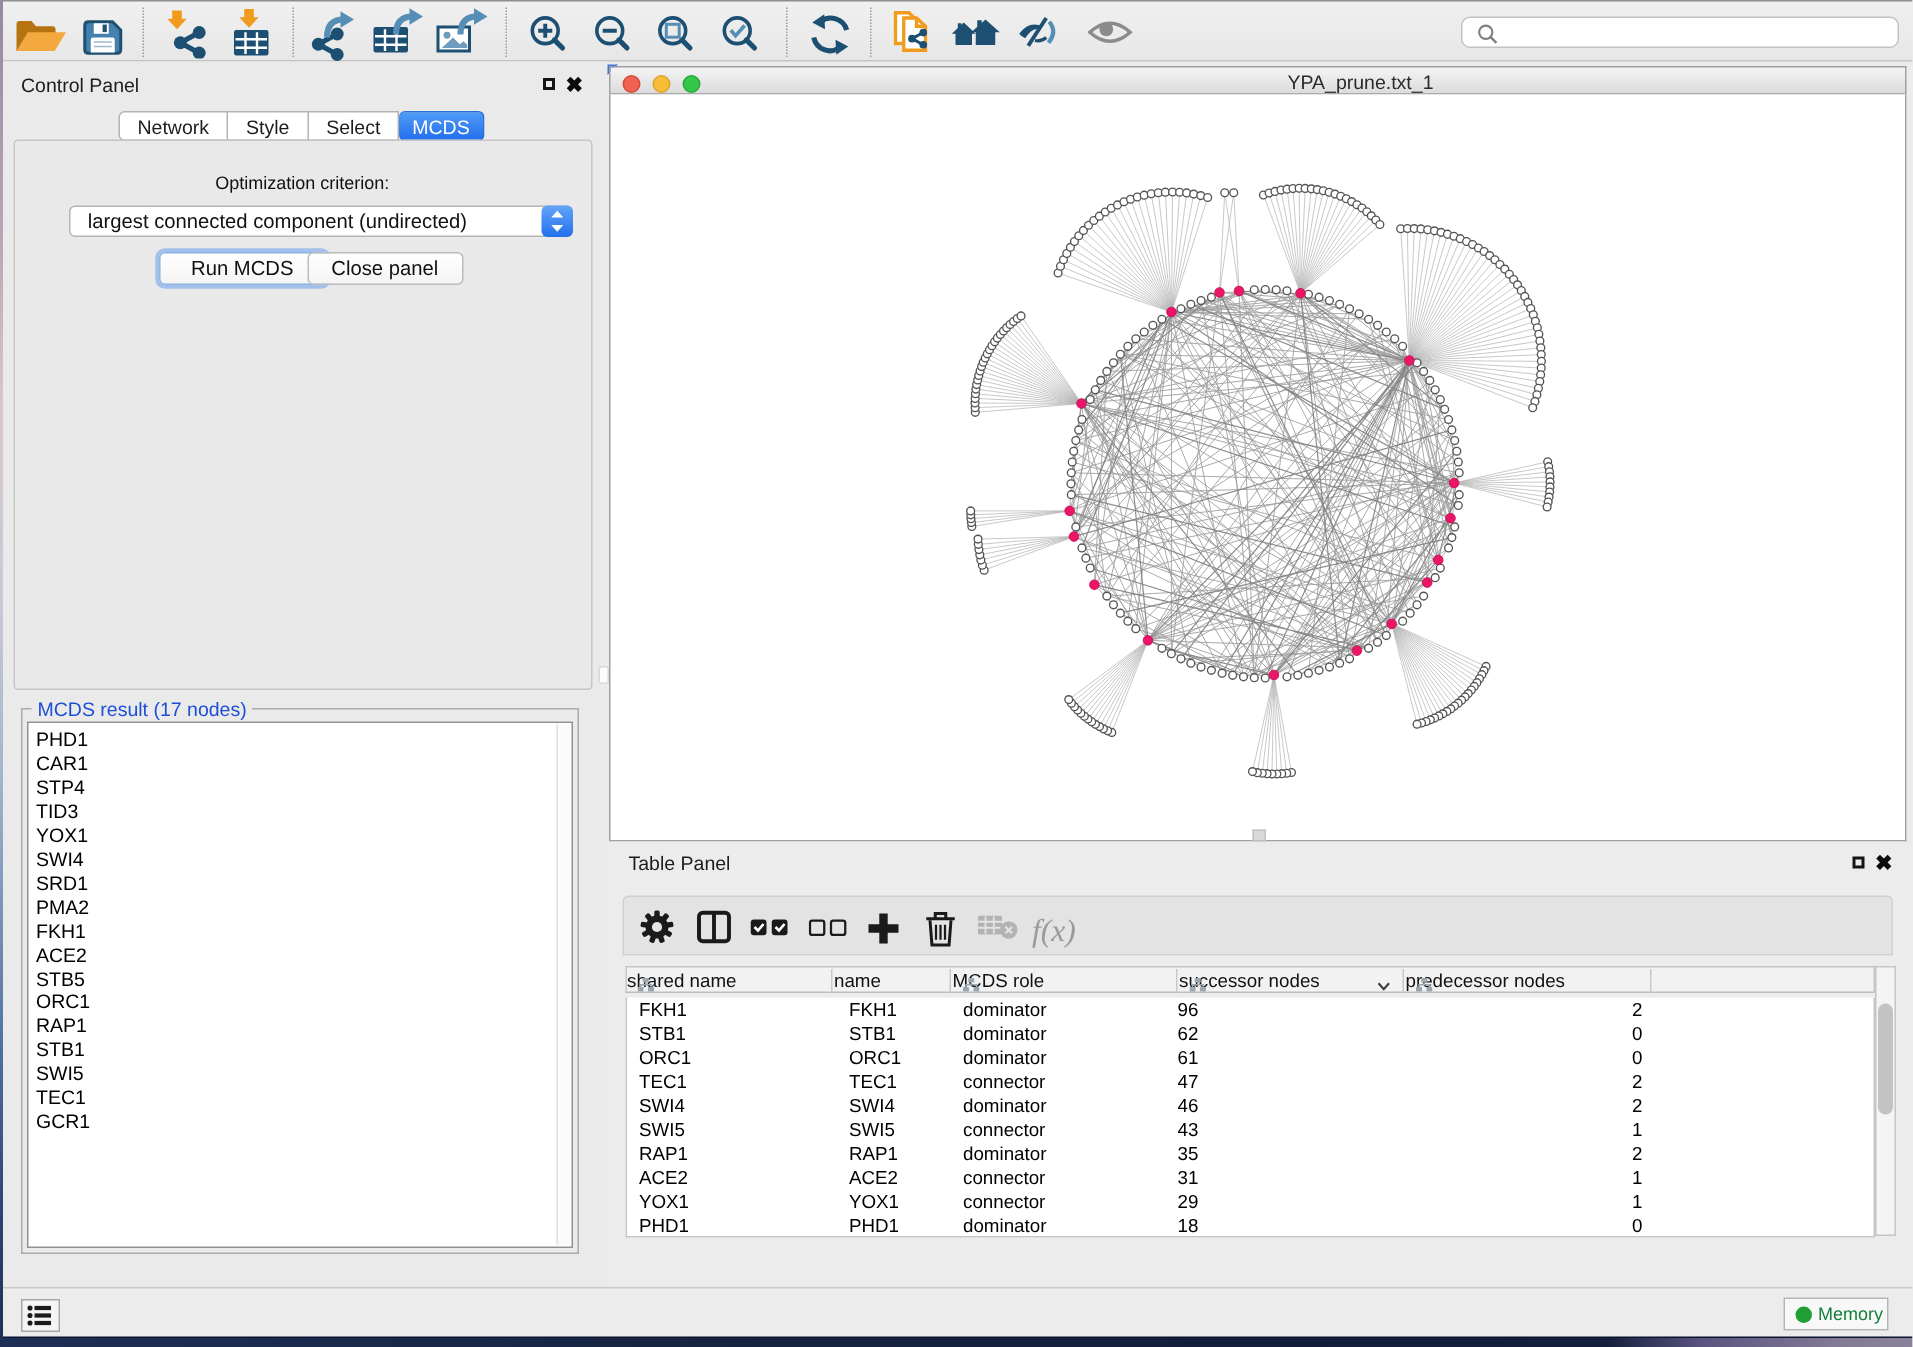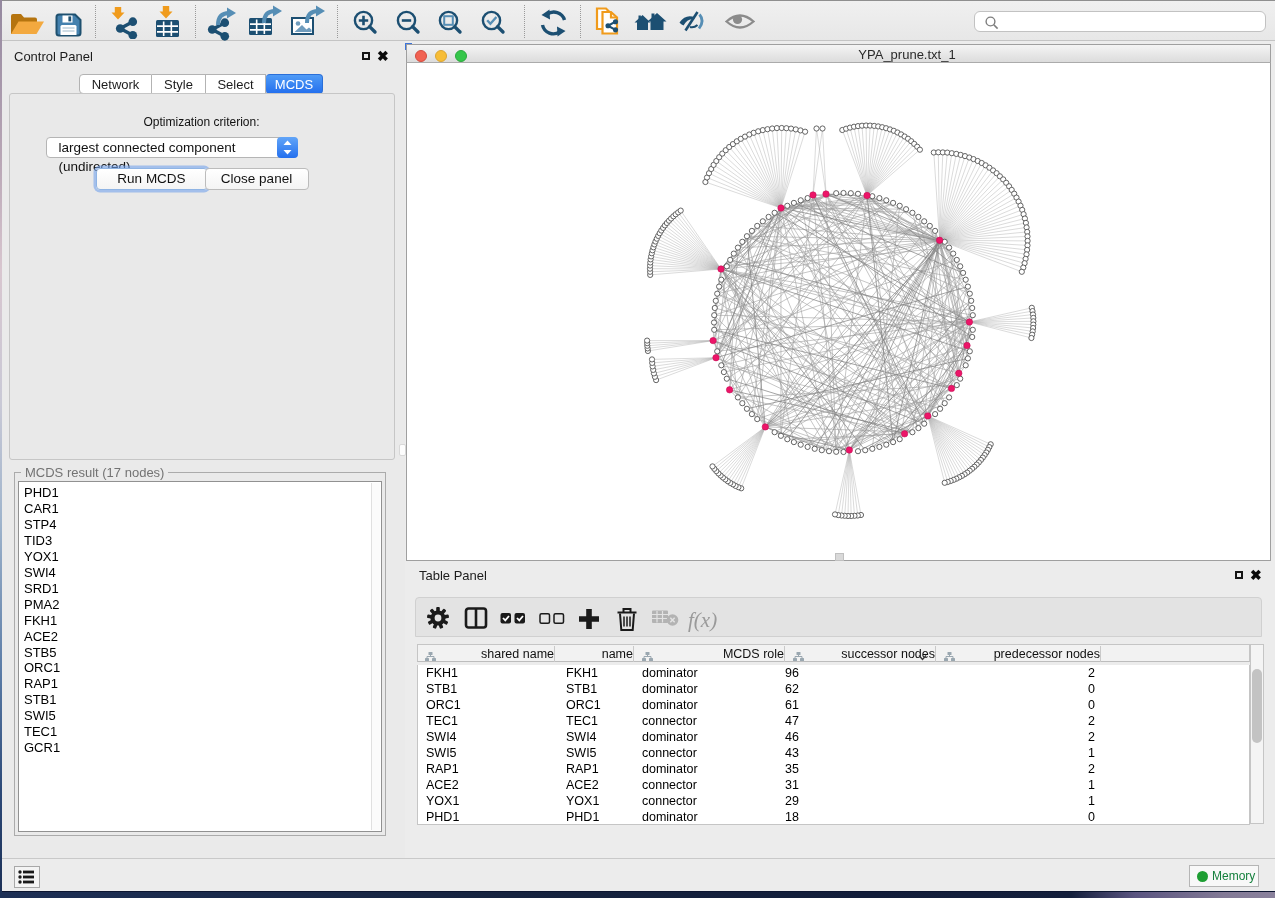"largest connected component (undirected)" #combo { width: 252px -> 336px }
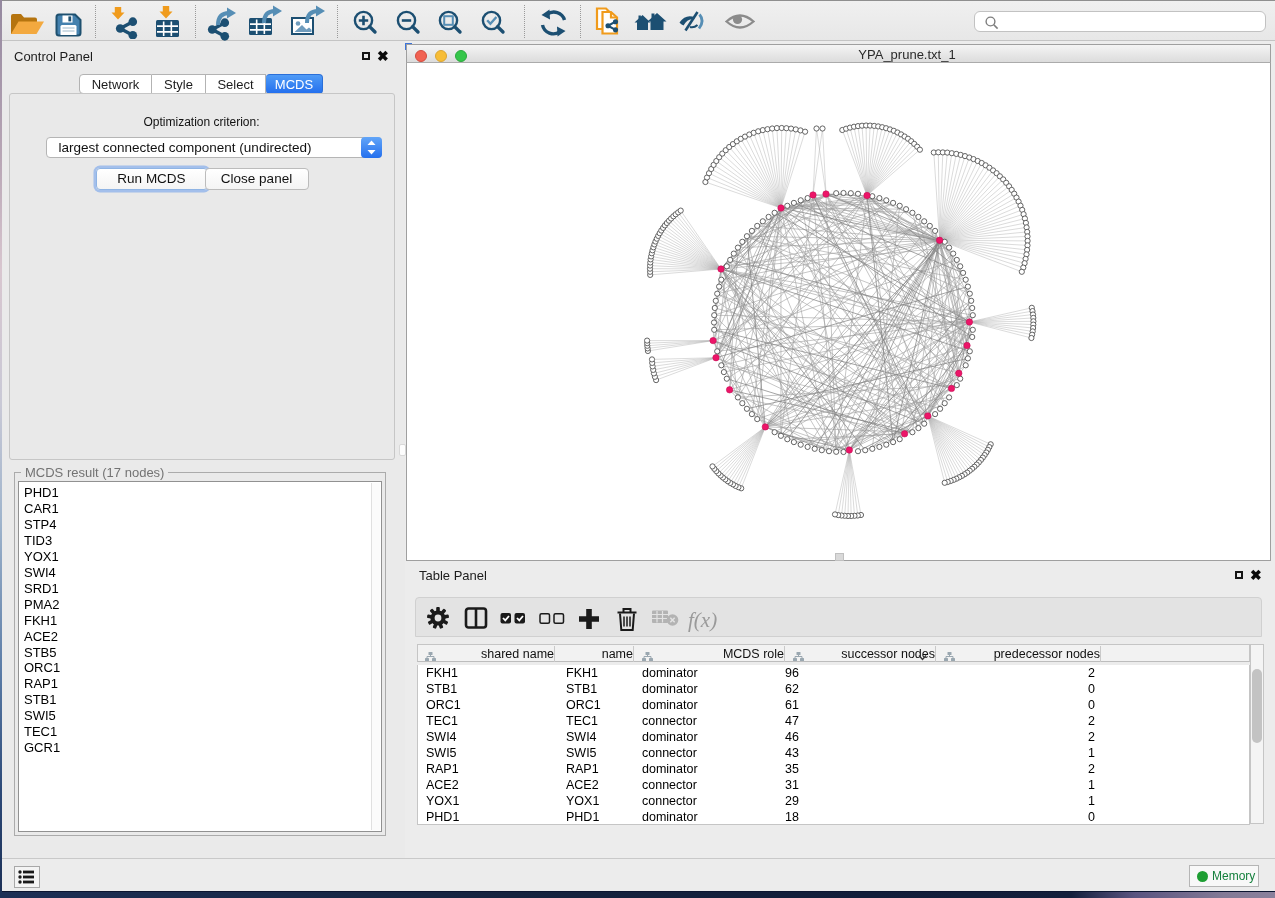"Run MCDS" #runbtn { left: 86px -> 96px }
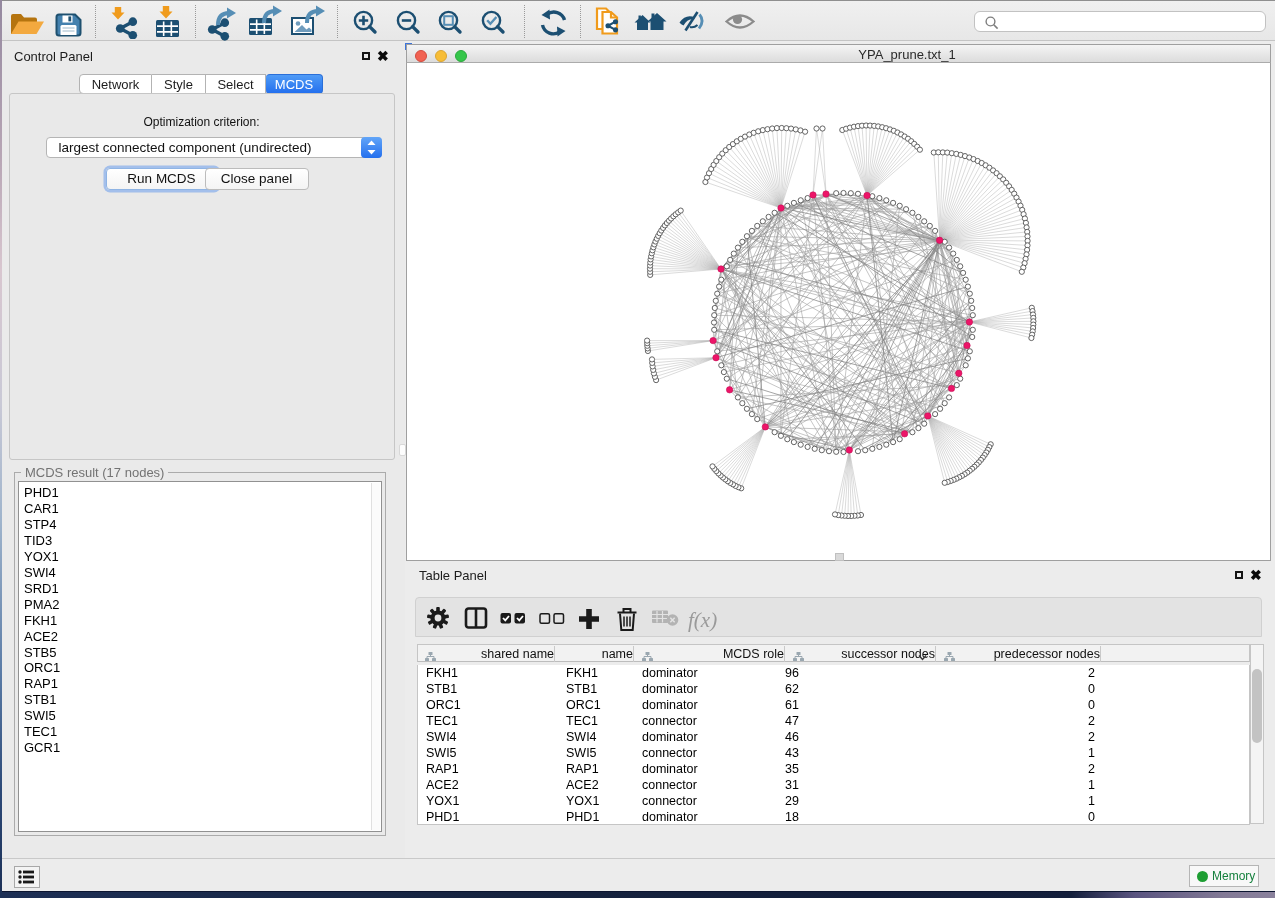"MCDS result (17 nodes)" #legend { color: #737373 -> #1d4ed8 }
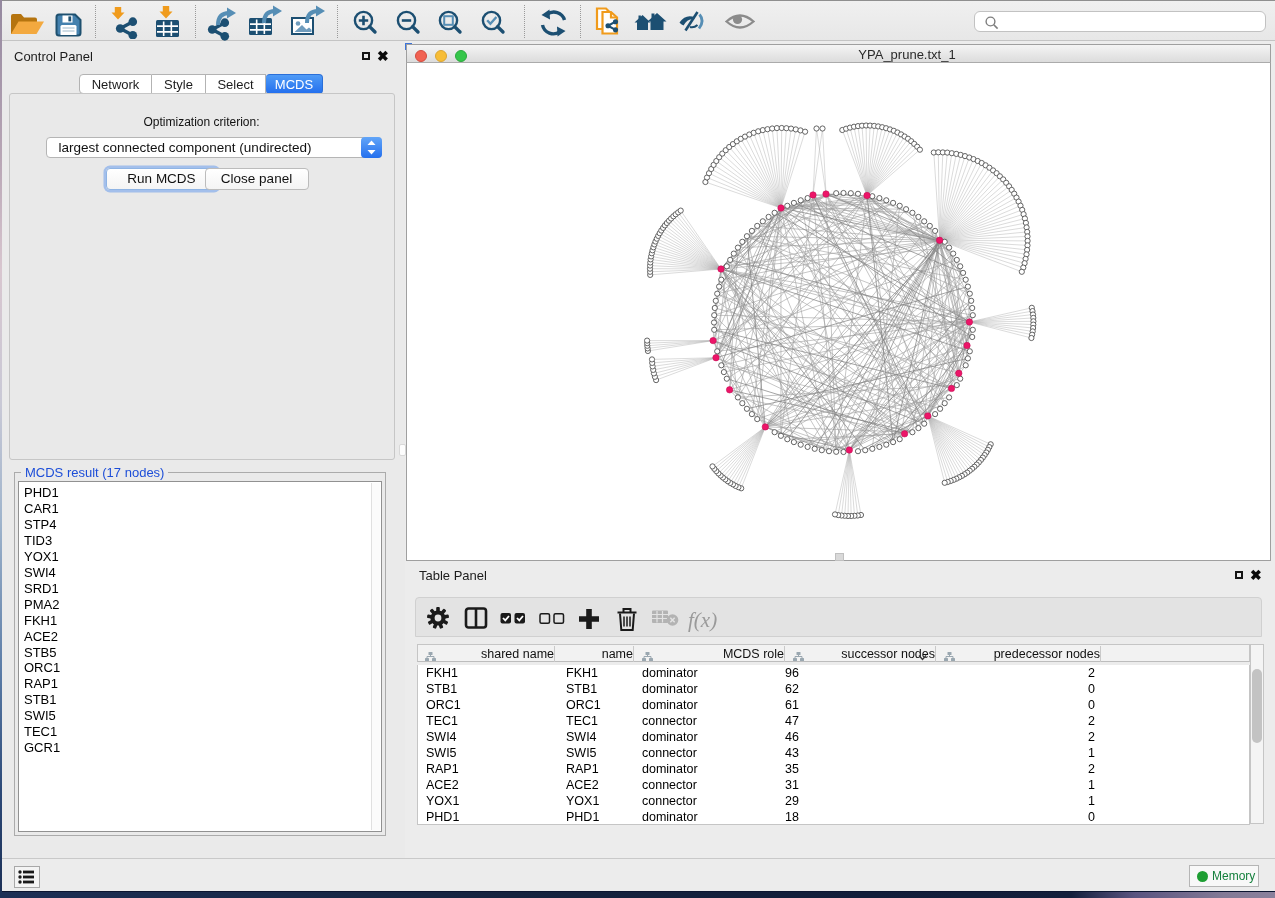"shared name" #thead span { text-align: right -> left }
